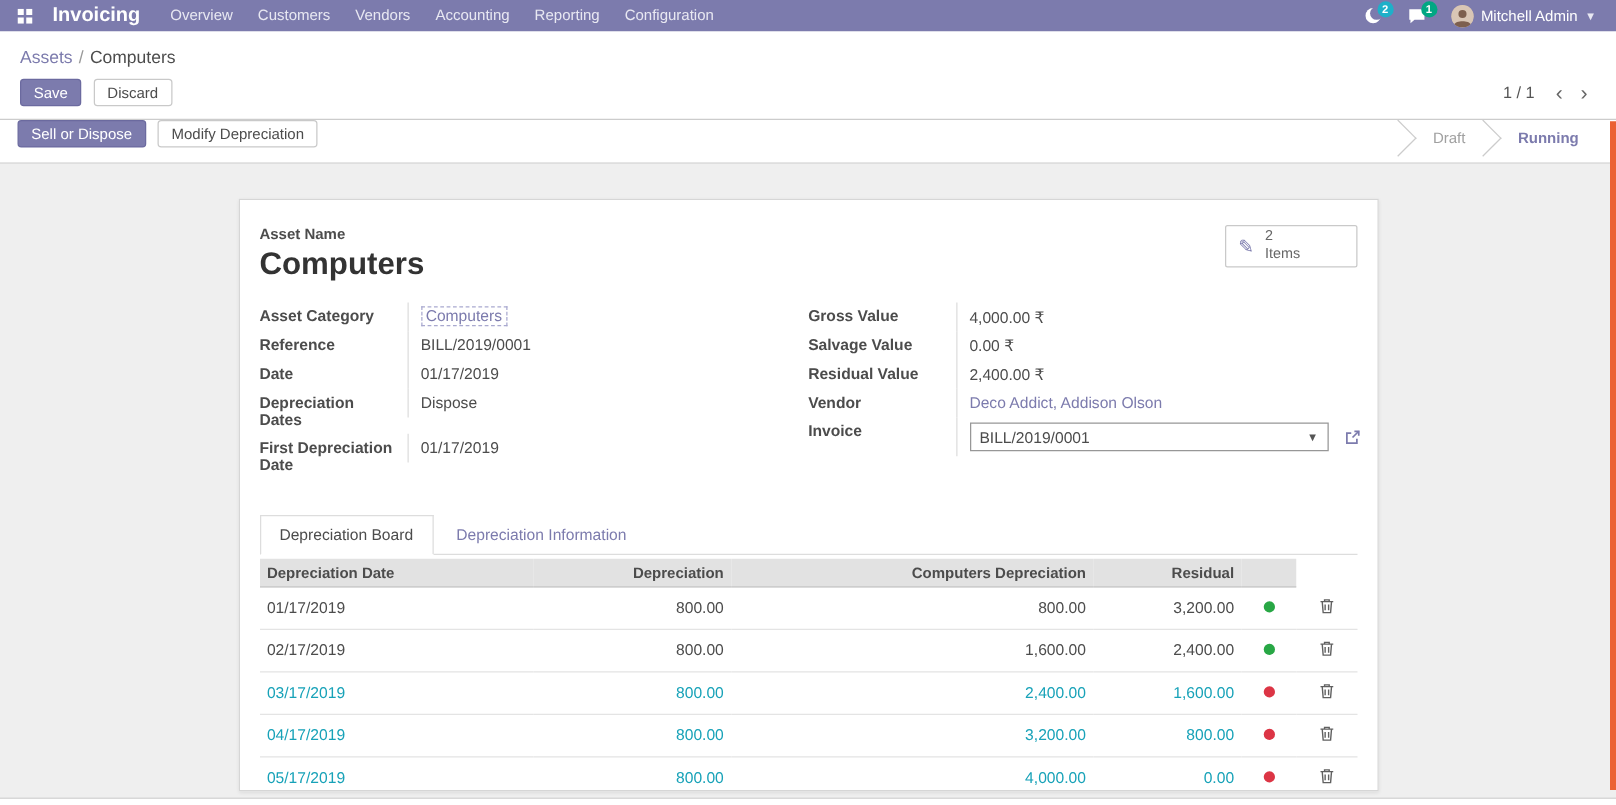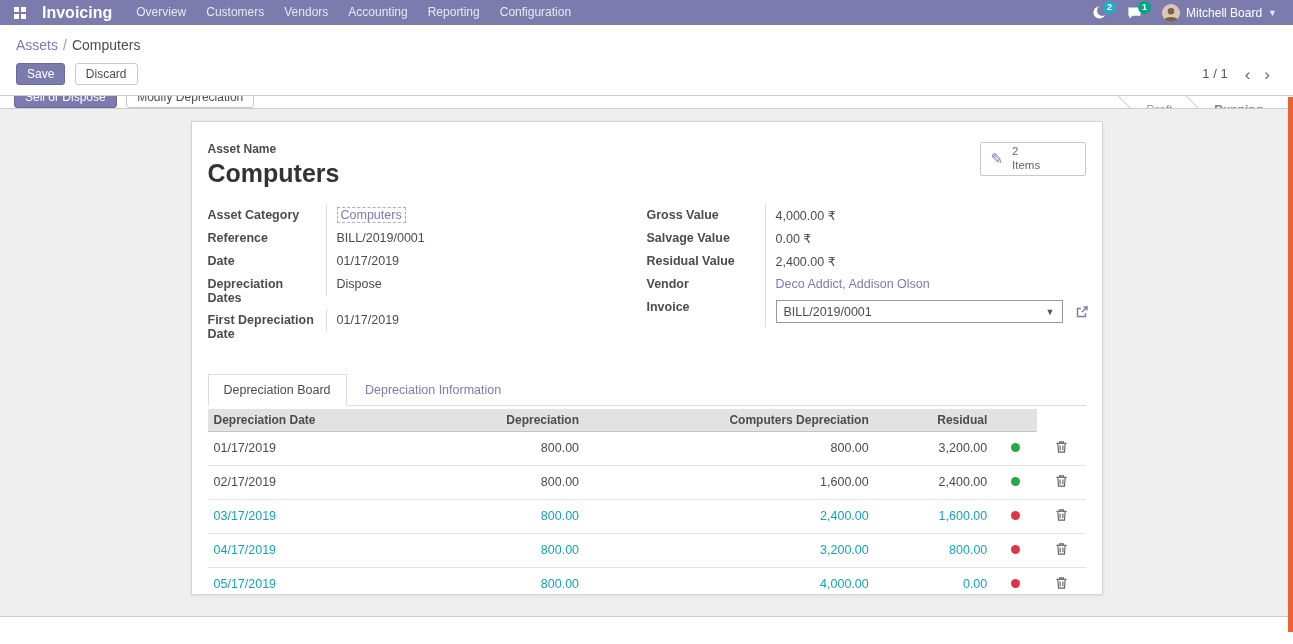"Mitchell Board" span { text: Board -> Admin }
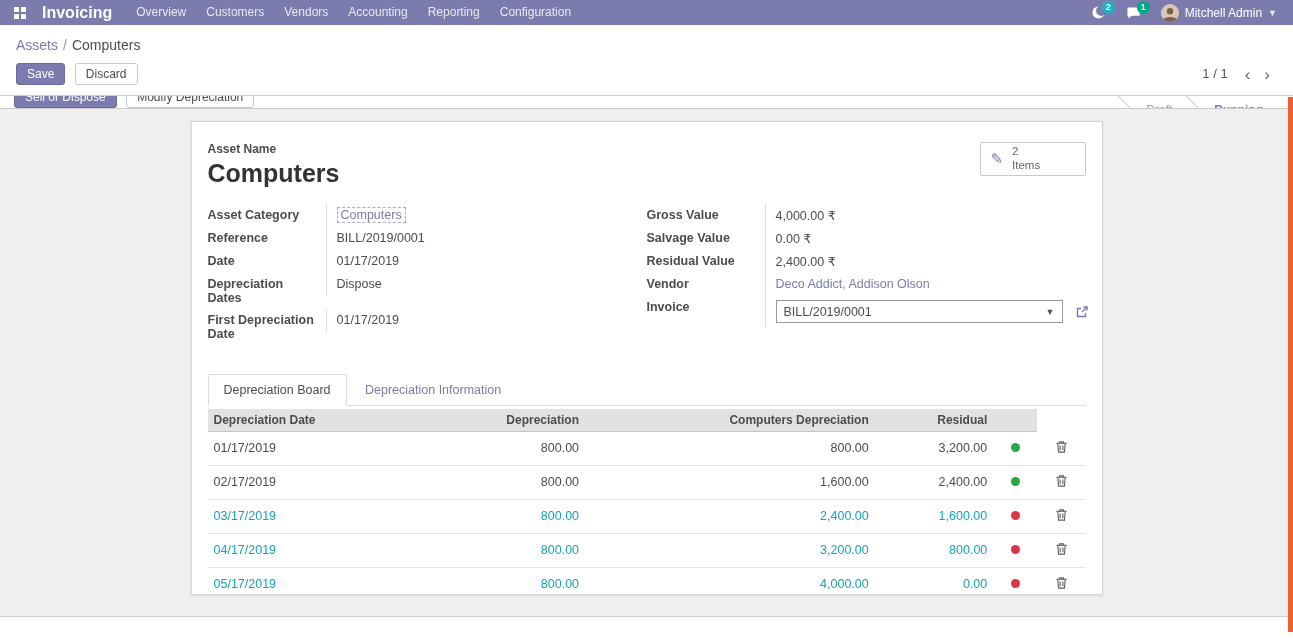"Sell or Dispose Modify Depreciation" .statusbar { align-items: flex-end -> flex-start; height: 14px -> 36px }
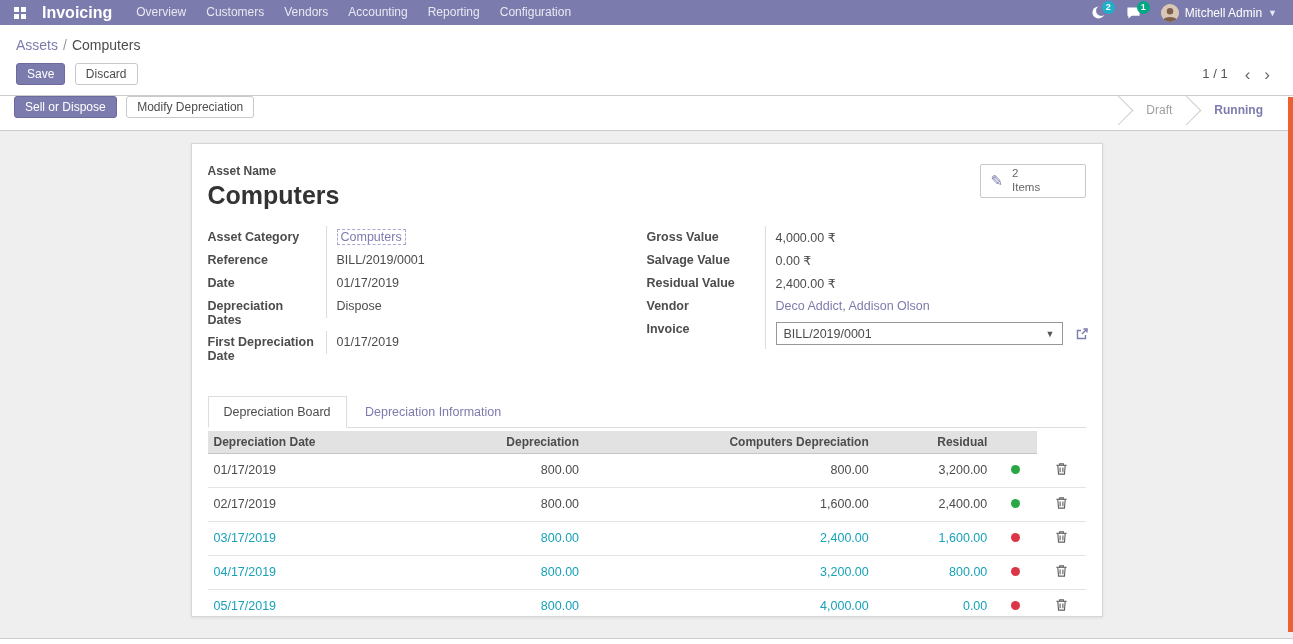"Asset Name" .sheet { margin: 0 auto -> 16px auto }
